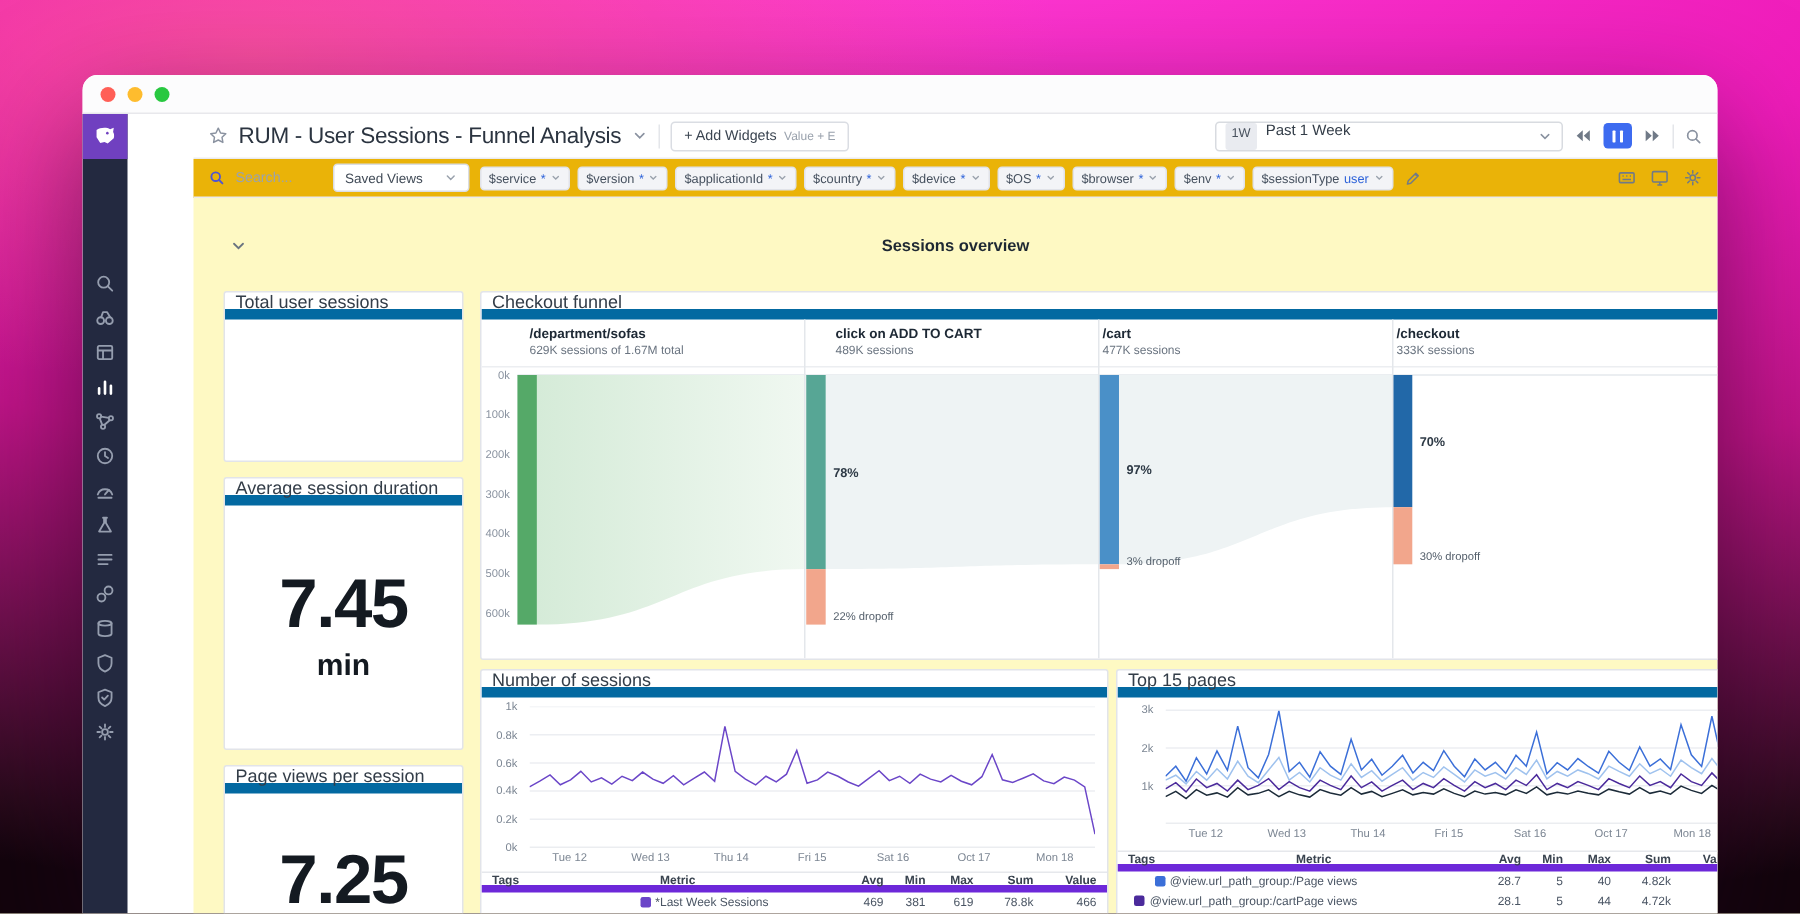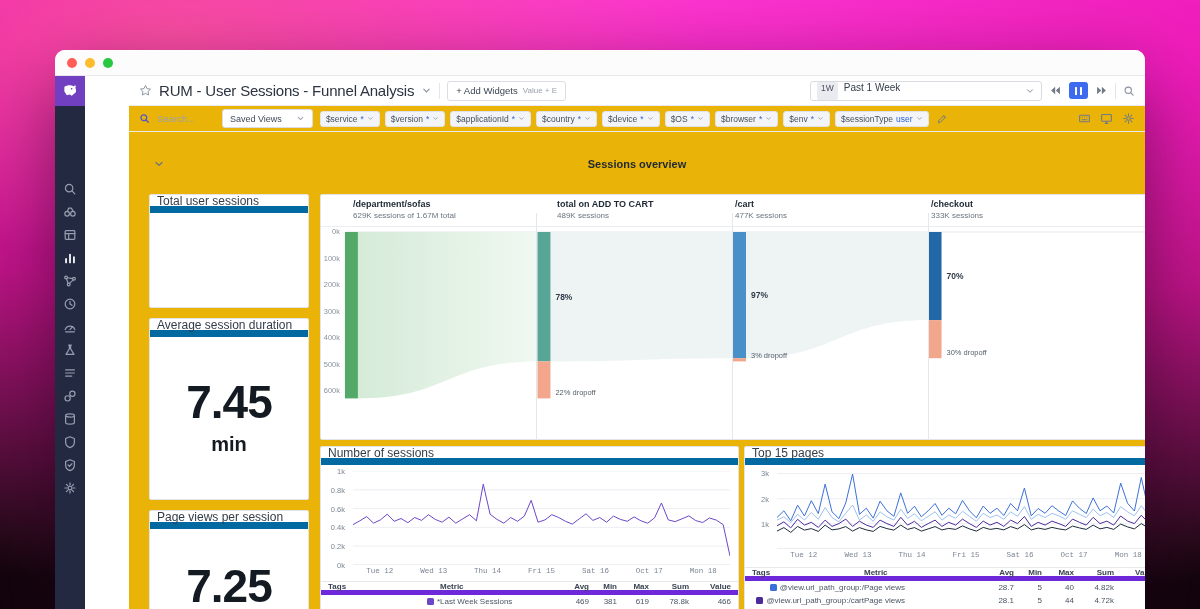"Sessions overview" .dashboard { background: #eab308 -> #fef9c3 }
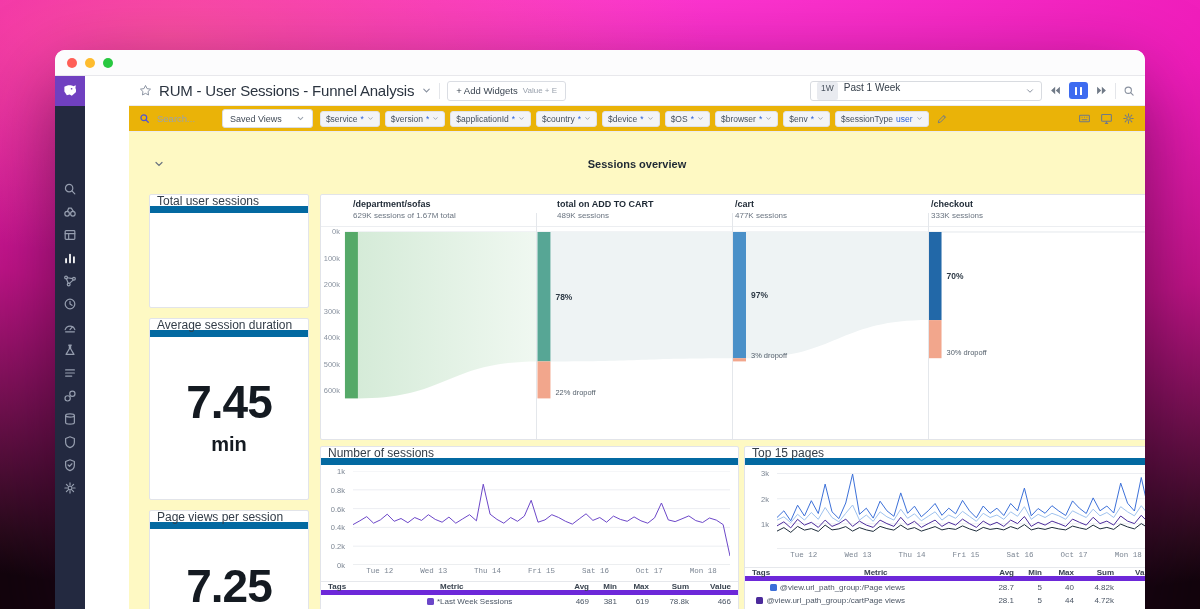"Checkout funnel" div.w-hdr { html: none -> <div>Checkout funnel</div> }
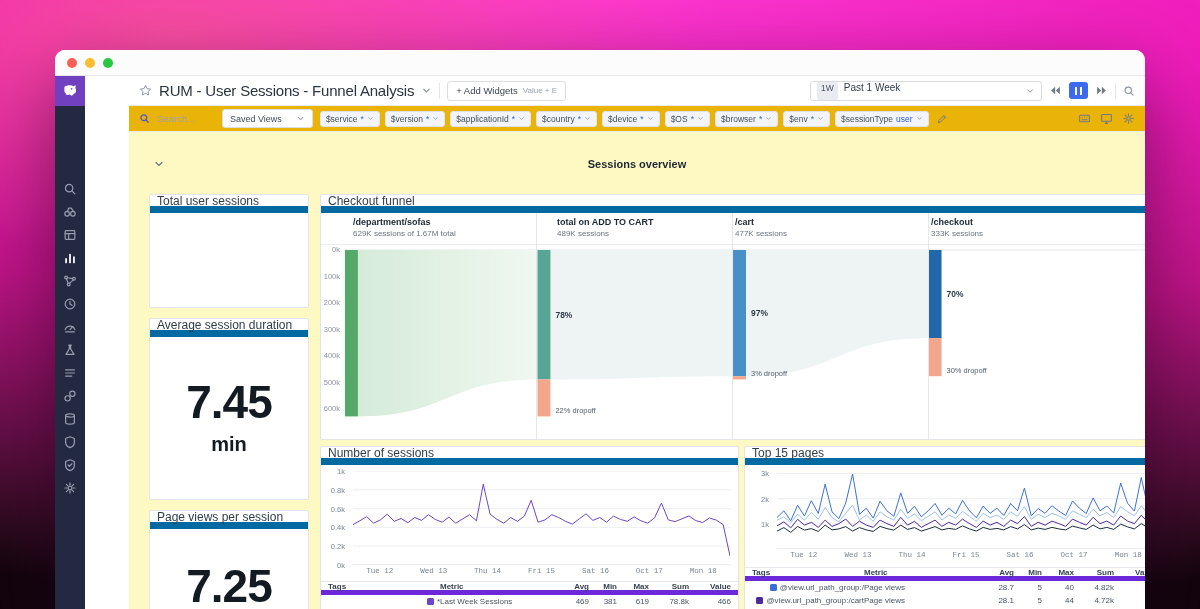"total on ADD TO CART" div.fl { text: total -> click }
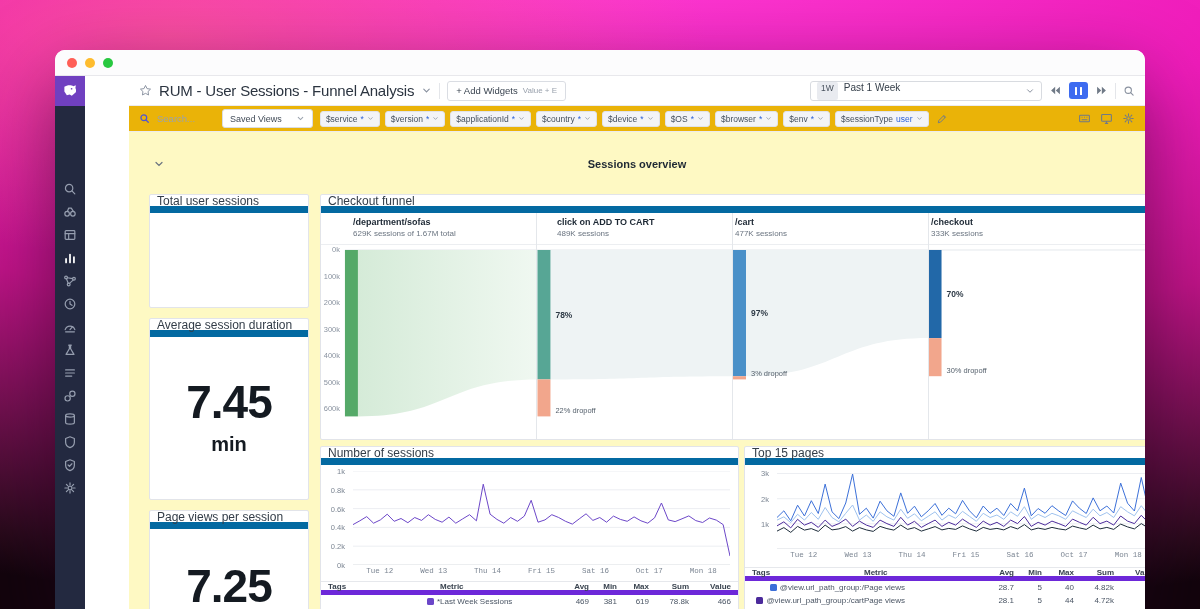"Tue 12" .lc-xlab span { font-family: Liberation Mono, monospace -> none }
